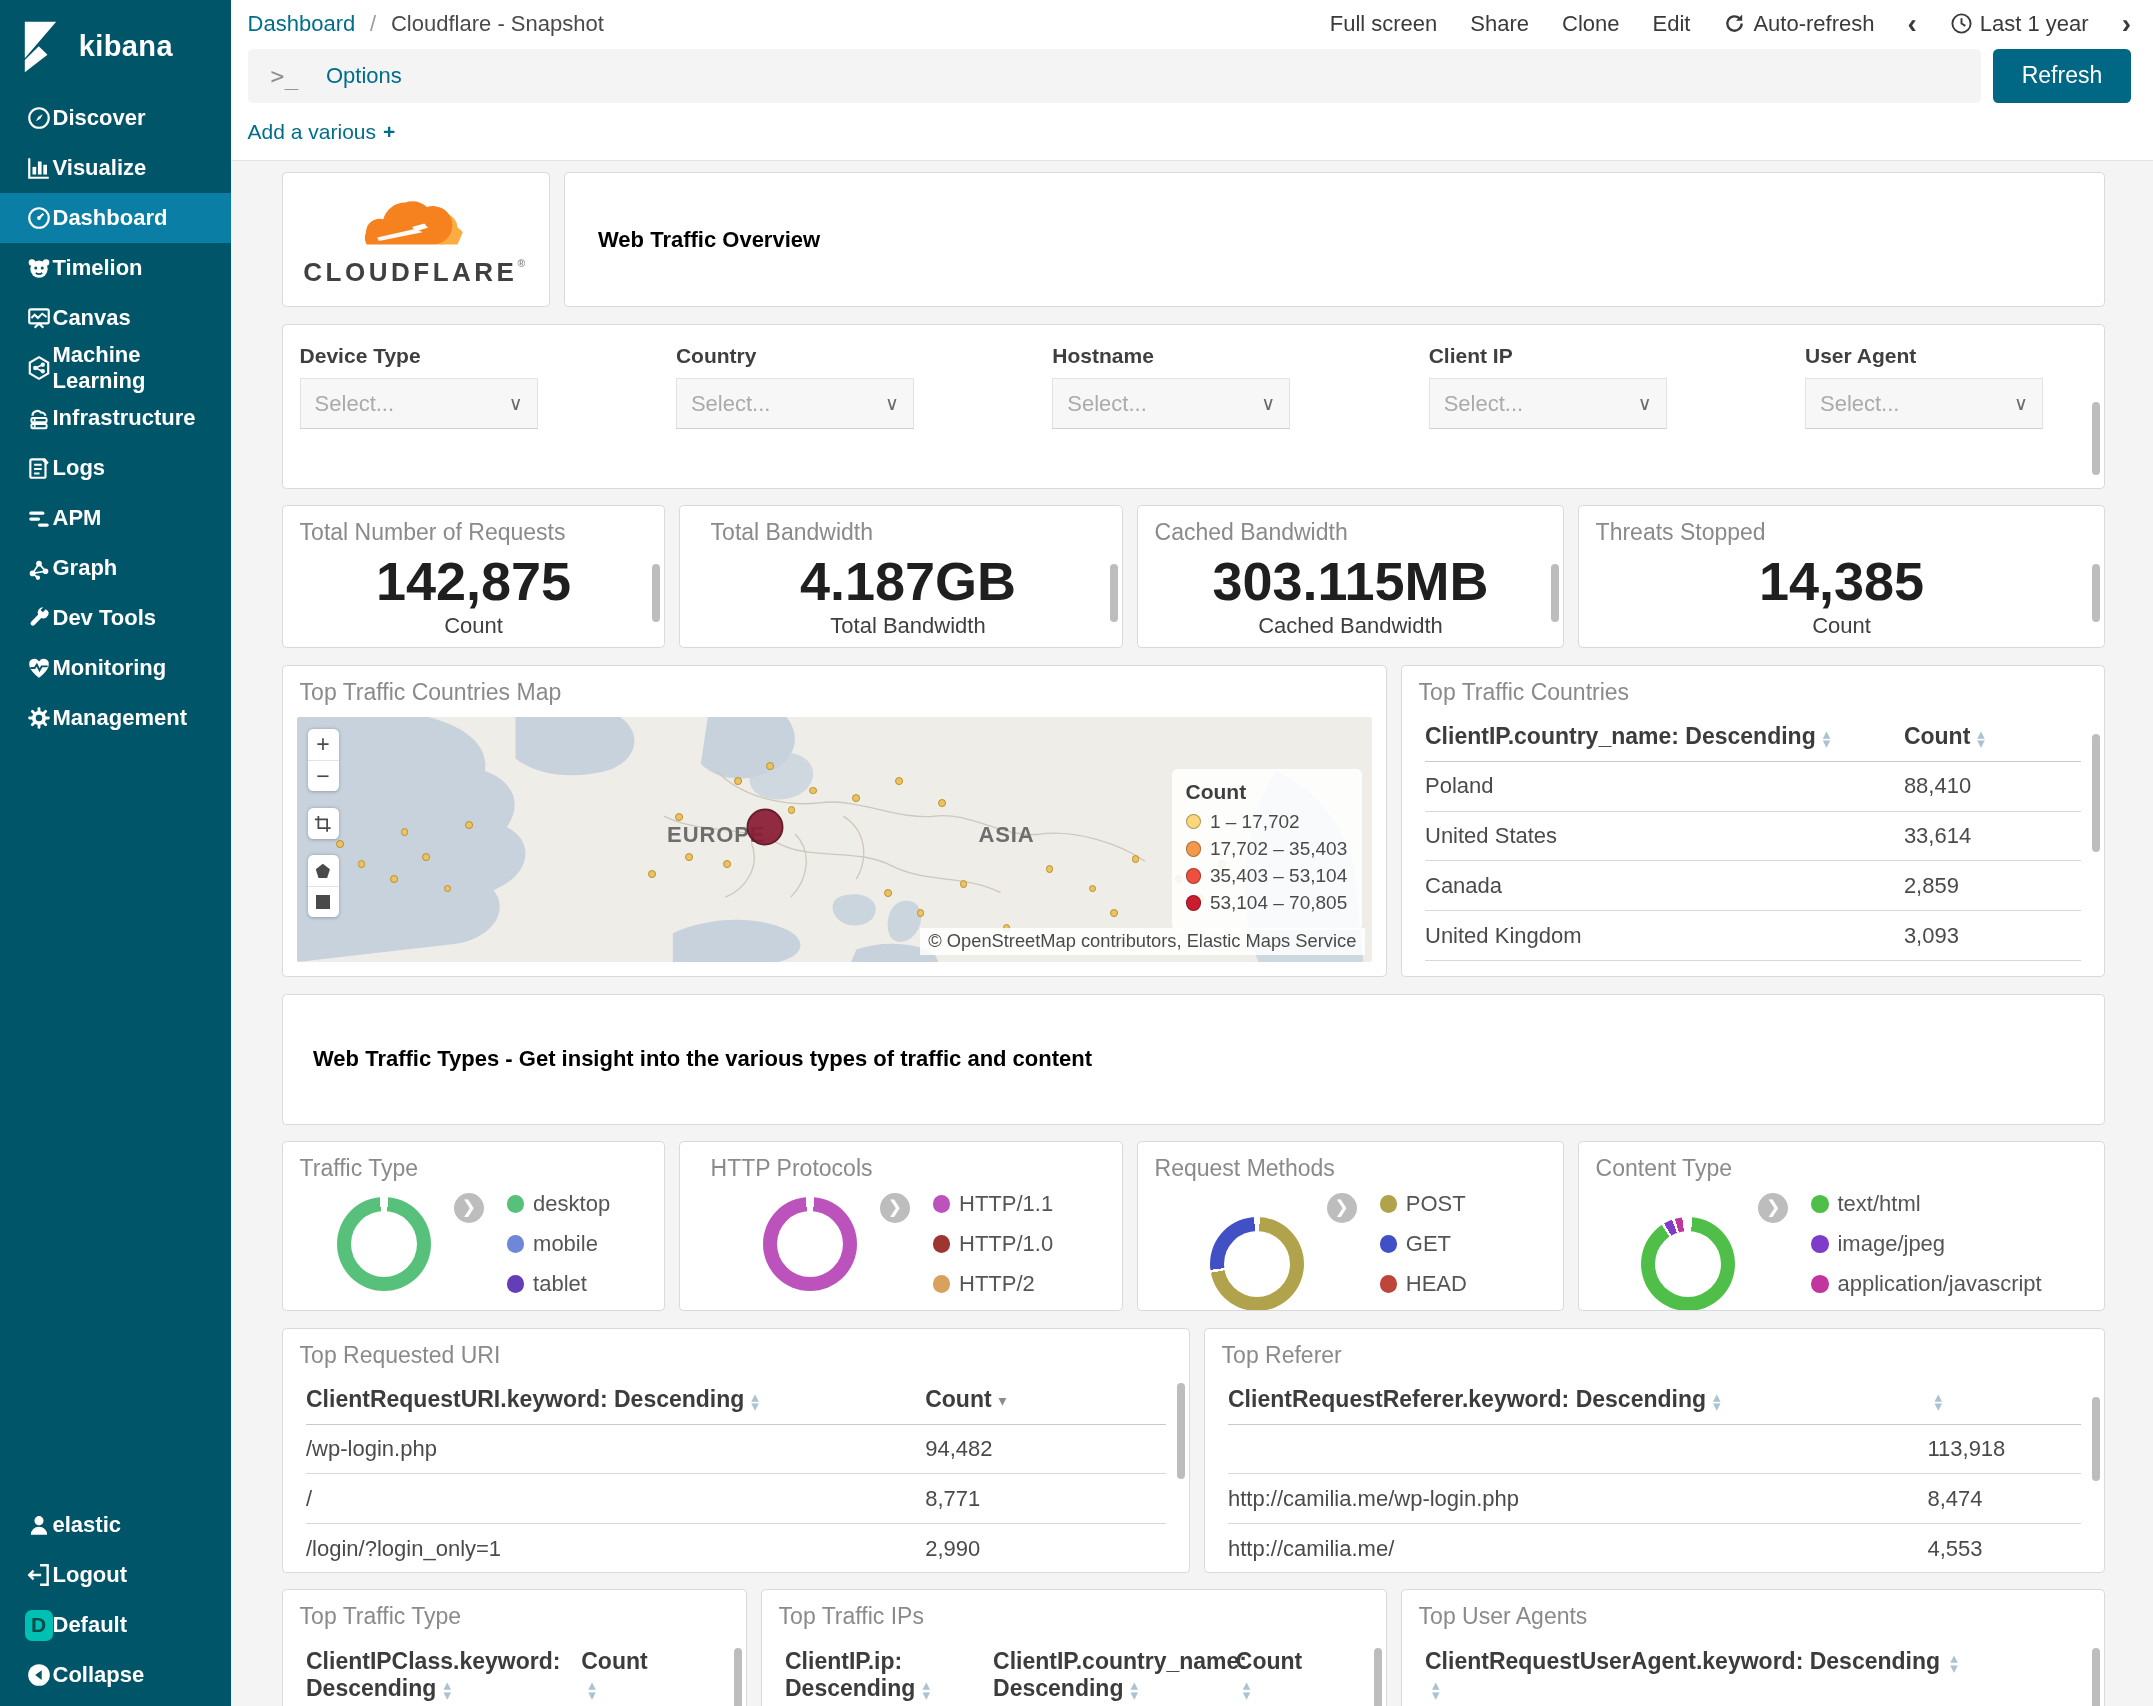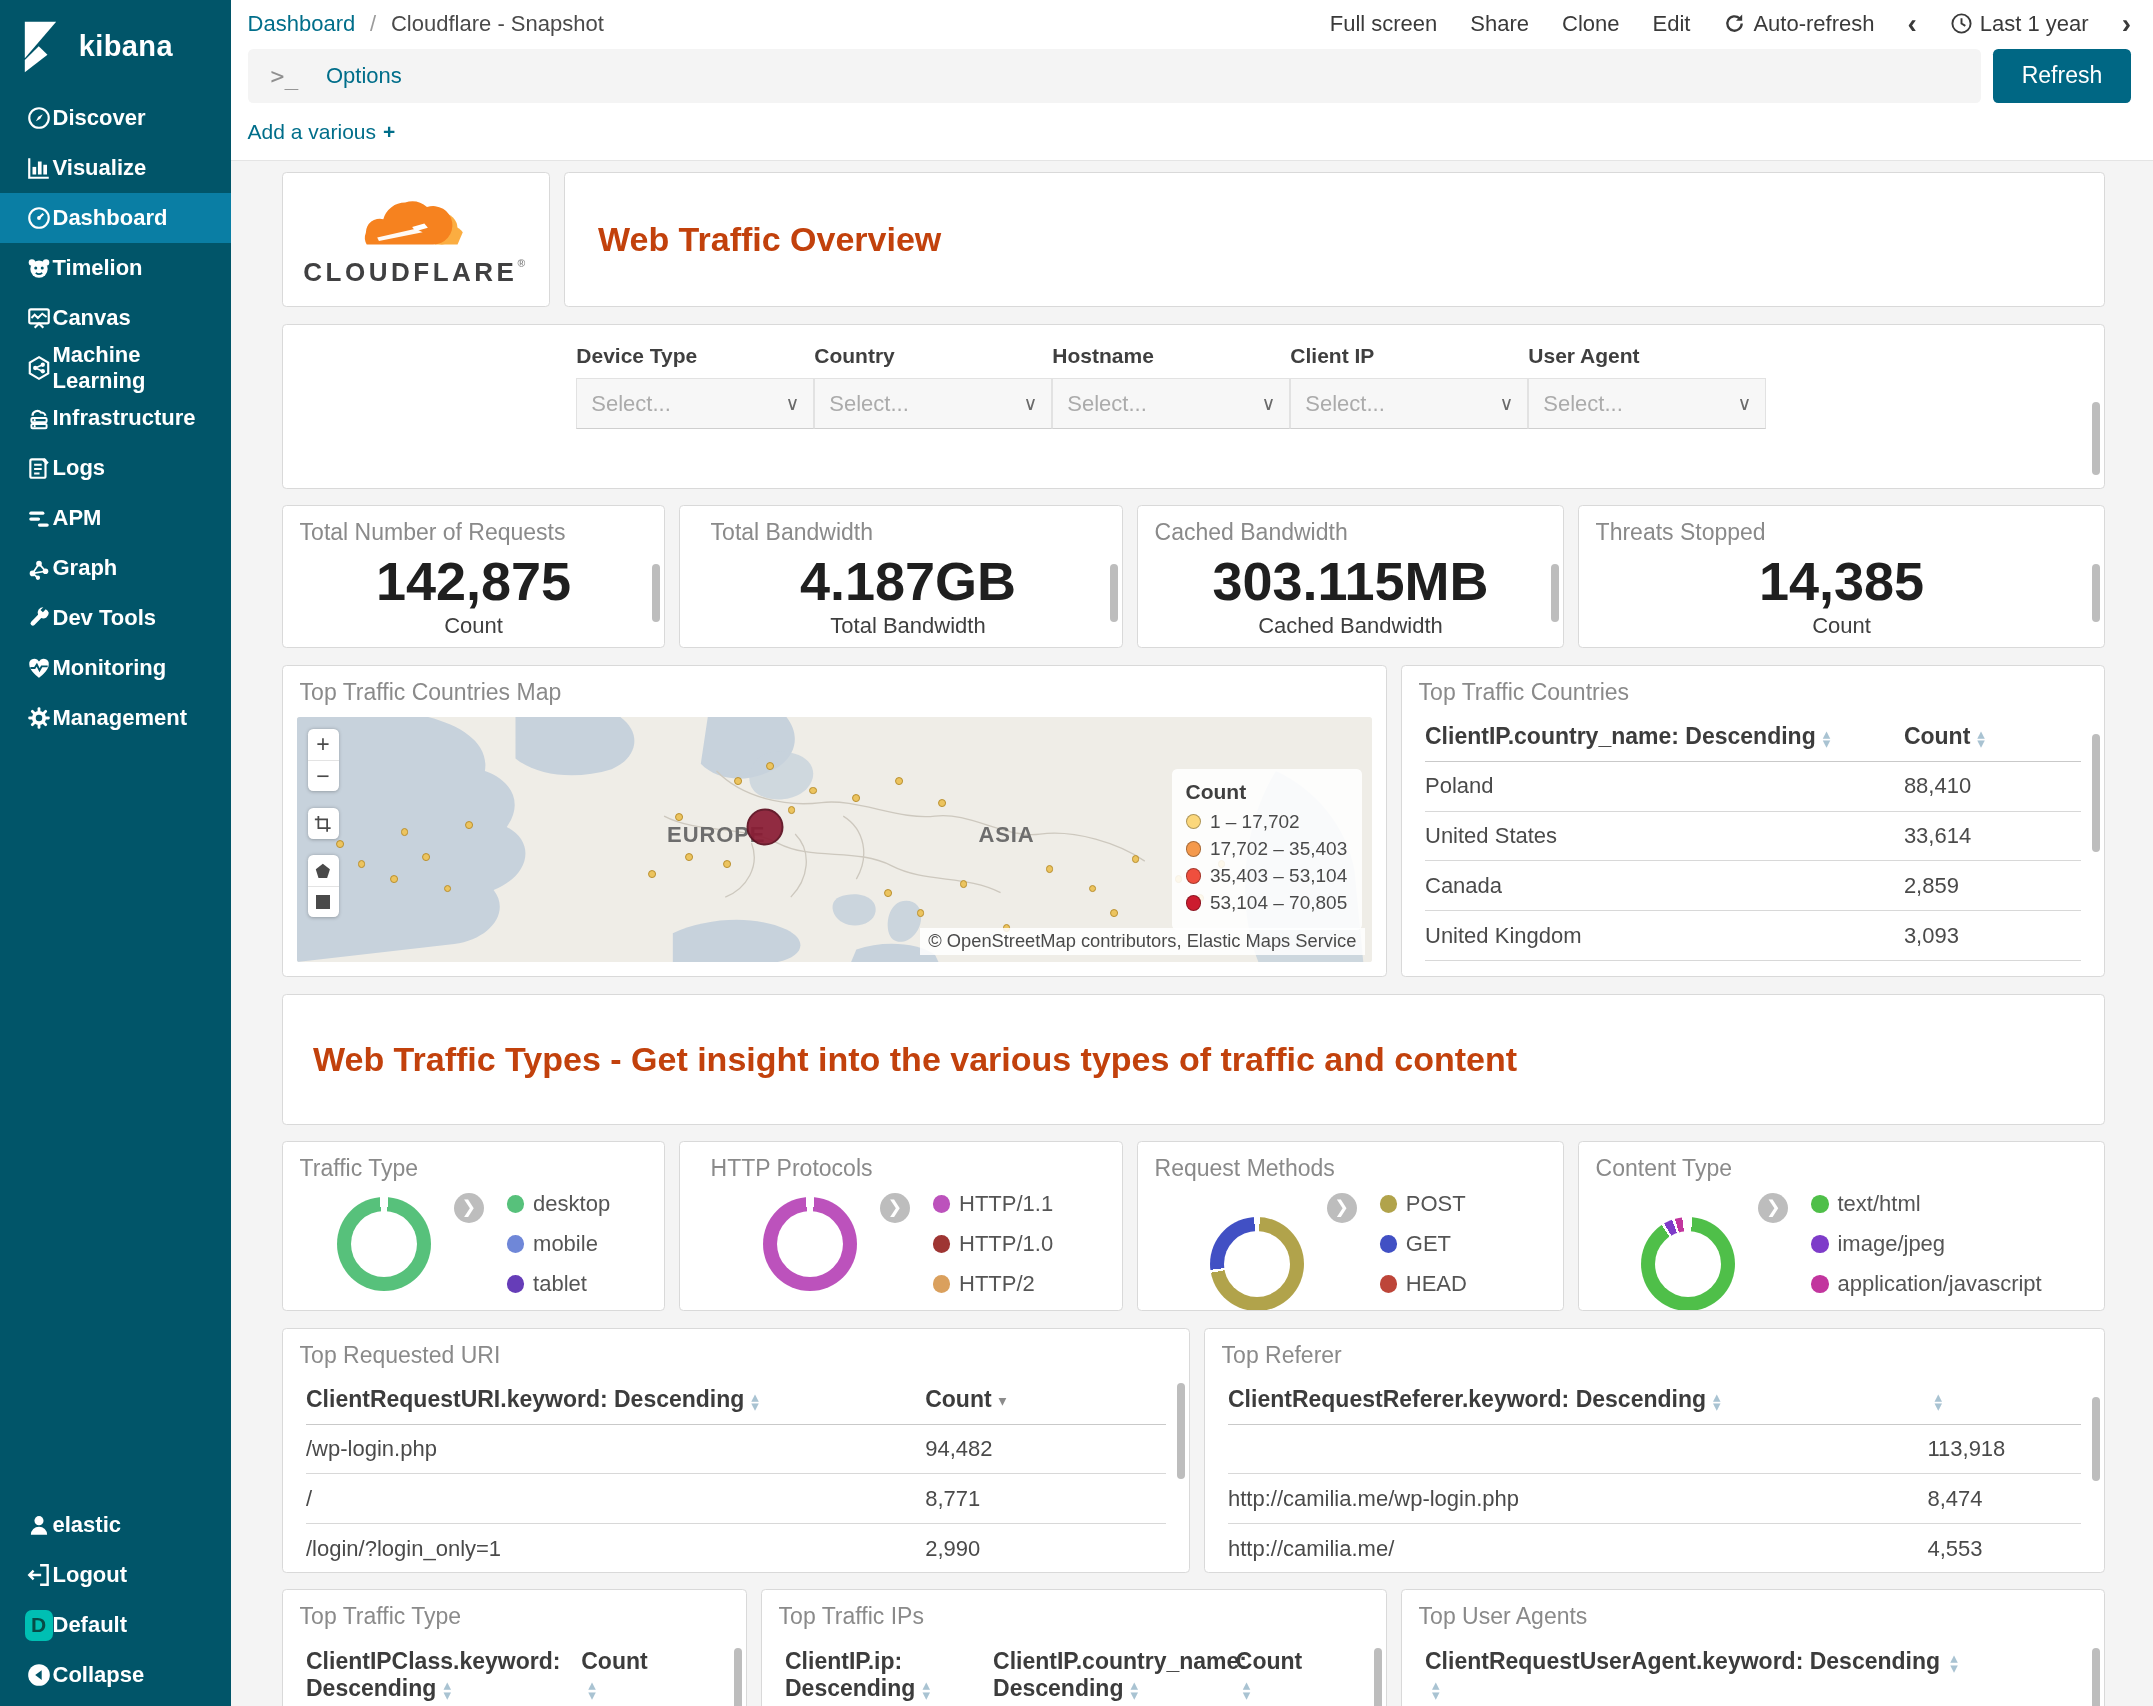"Web Traffic Overview" .head-title { color: #c2410c -> #000000; font-size: 34px -> 22px }
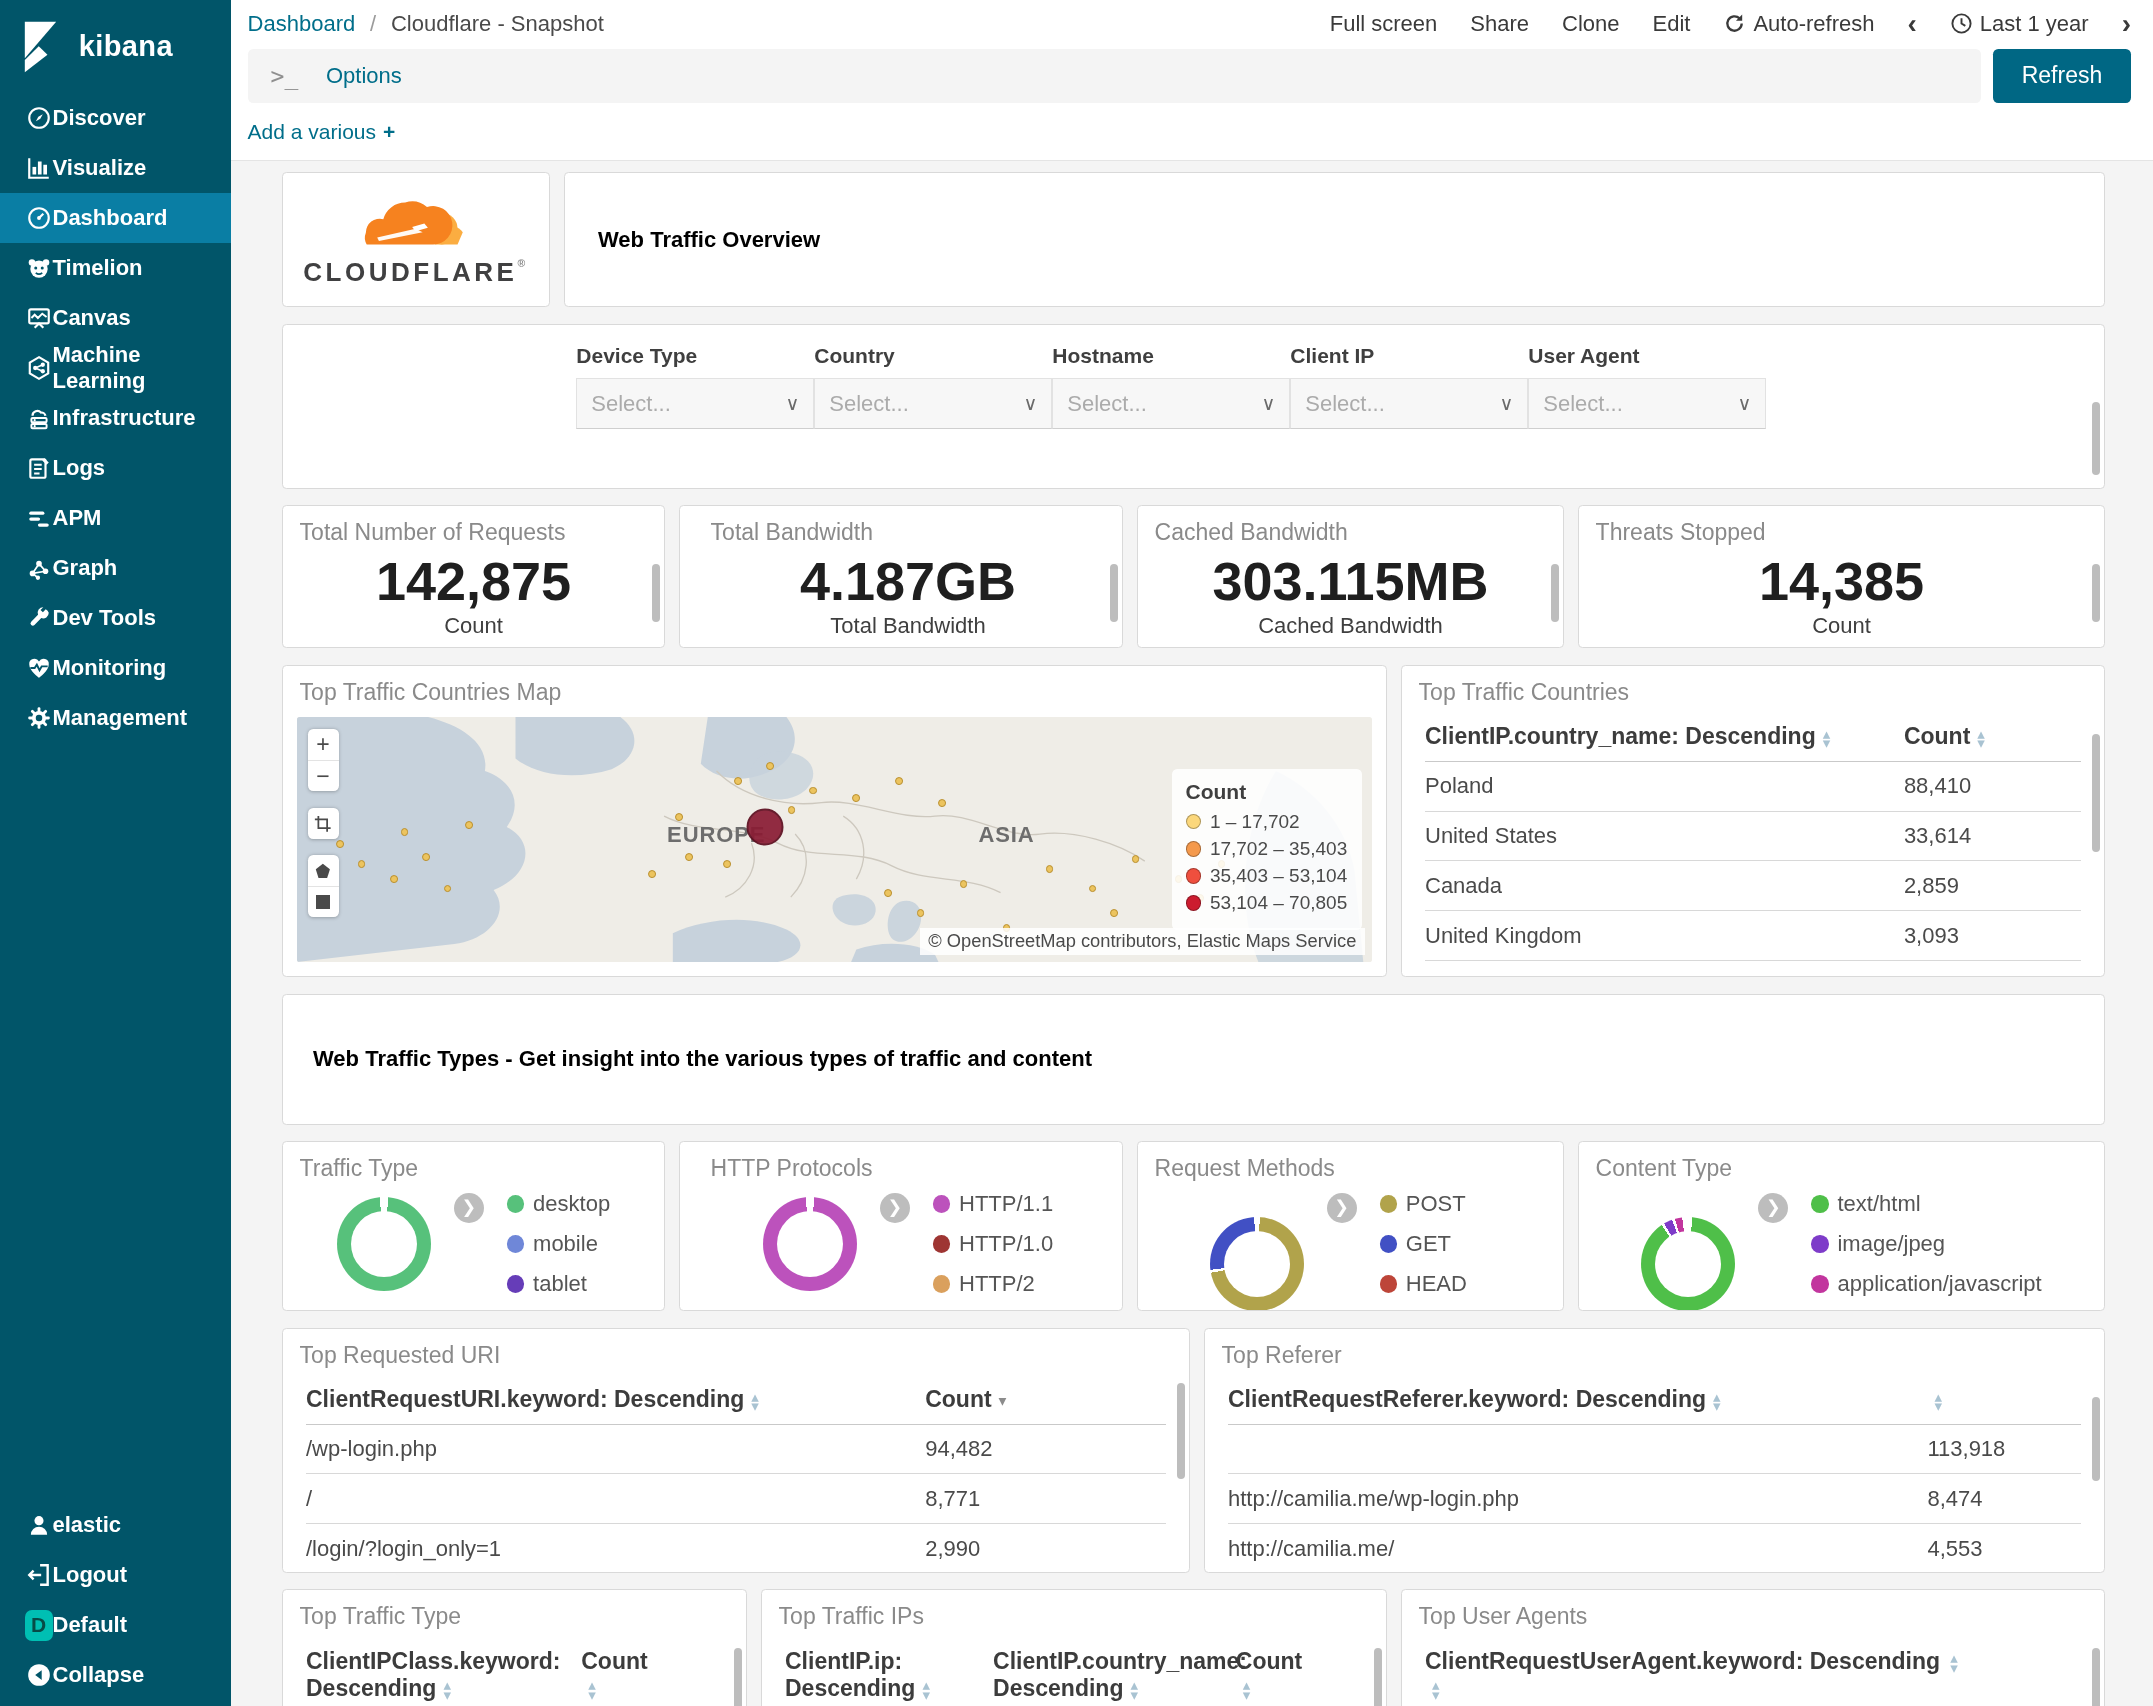"Device Type" .filters-fields { justify-content: center -> space-between }
